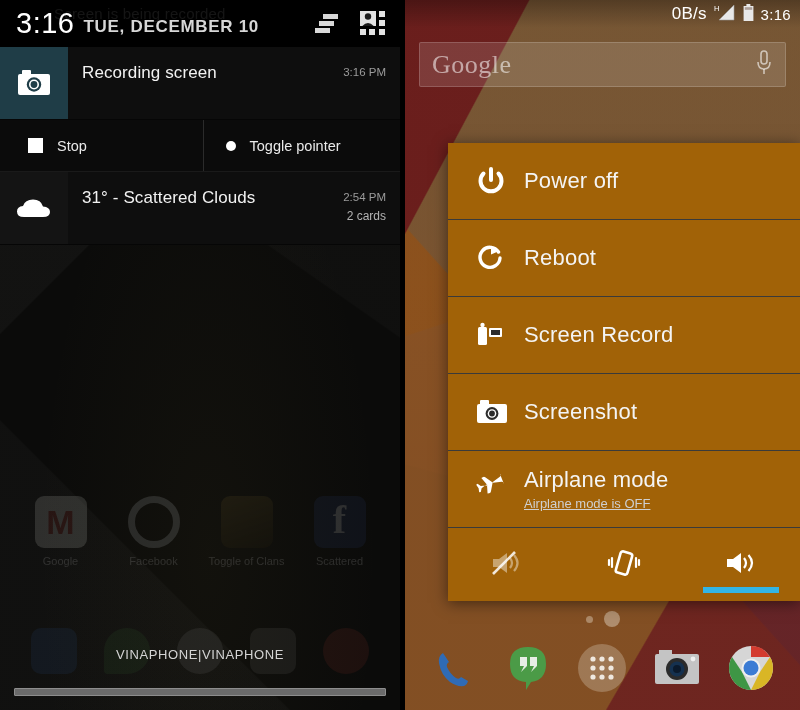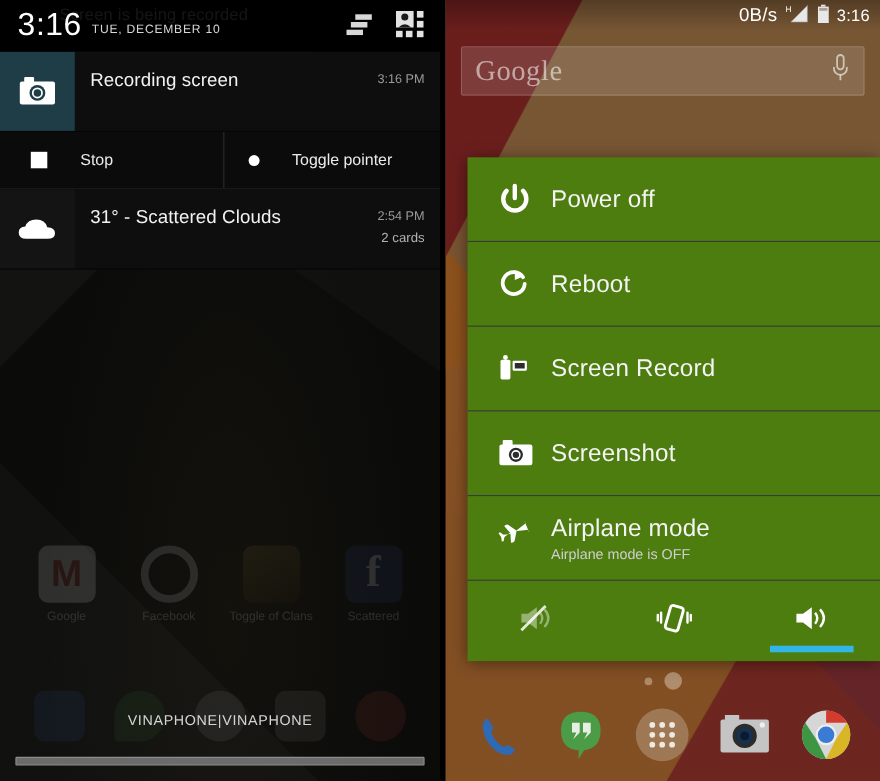"TUE, DECEMBER 10" .l-date { font-size: 11px -> 17px; font-weight: none -> bold }
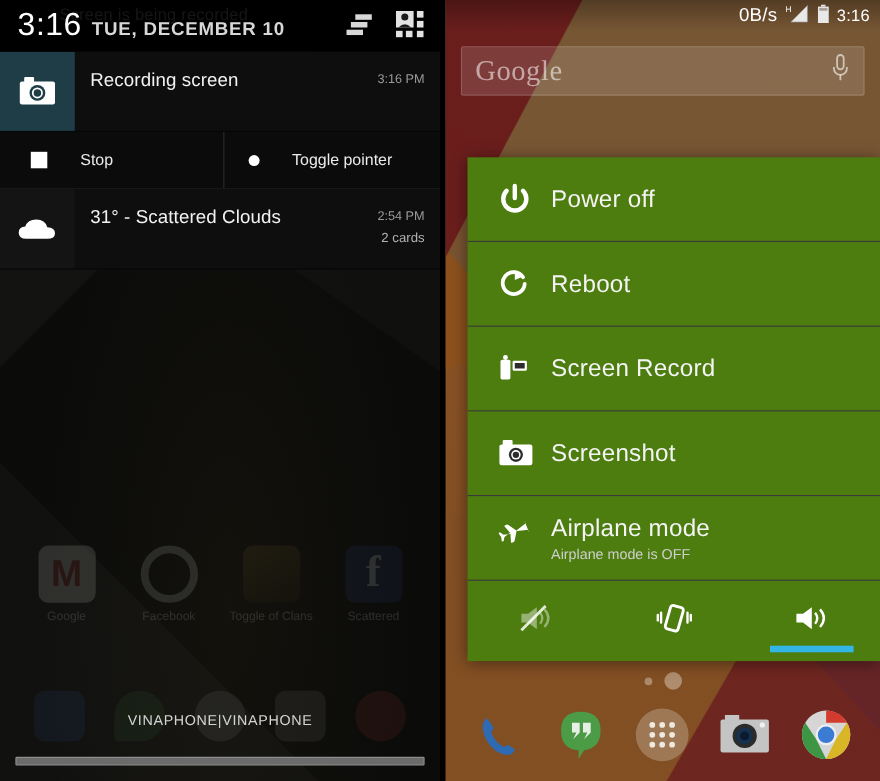"Stop" .action-cell { gap: 30px -> 14px }
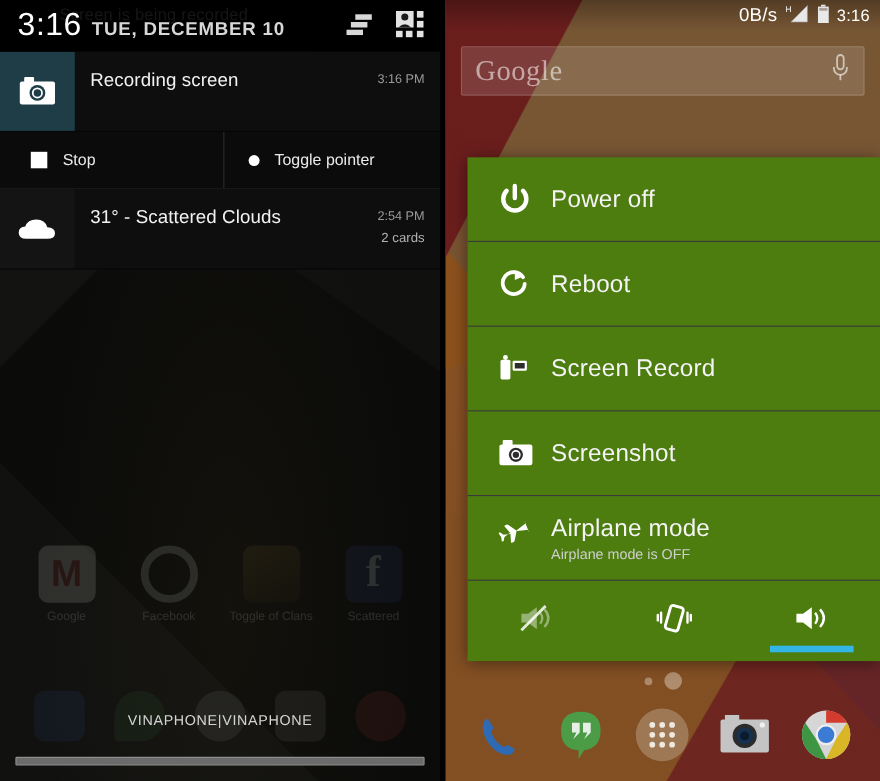"Power off" .power-dialog { background: #4d7c0f -> #a16207; left: 20px -> 43px }
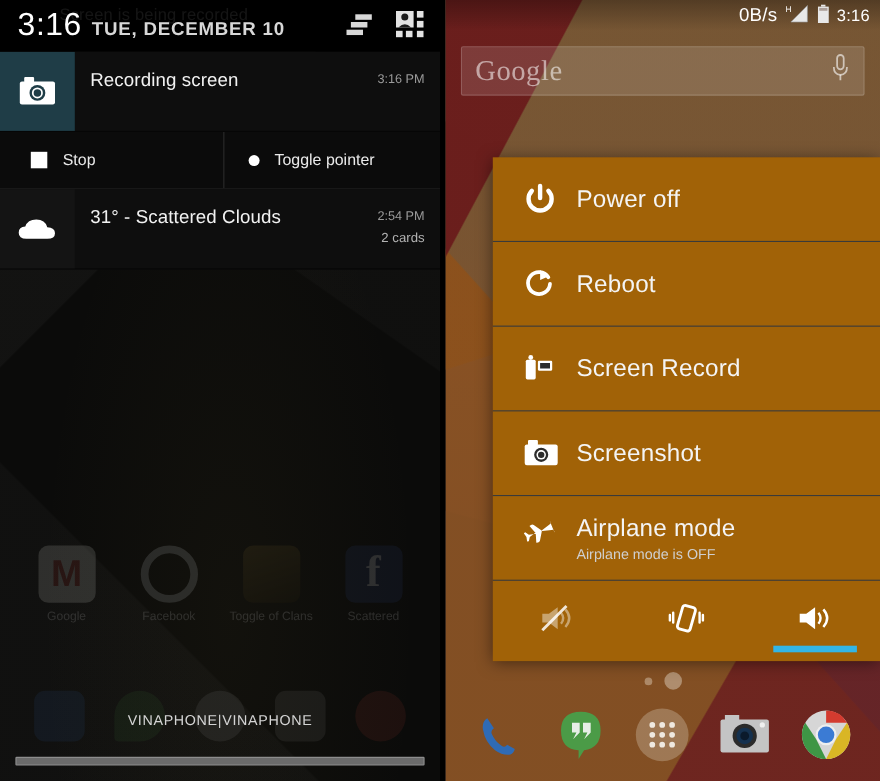"Airplane mode is OFF" .pd-sub { text-decoration: none -> underline }
